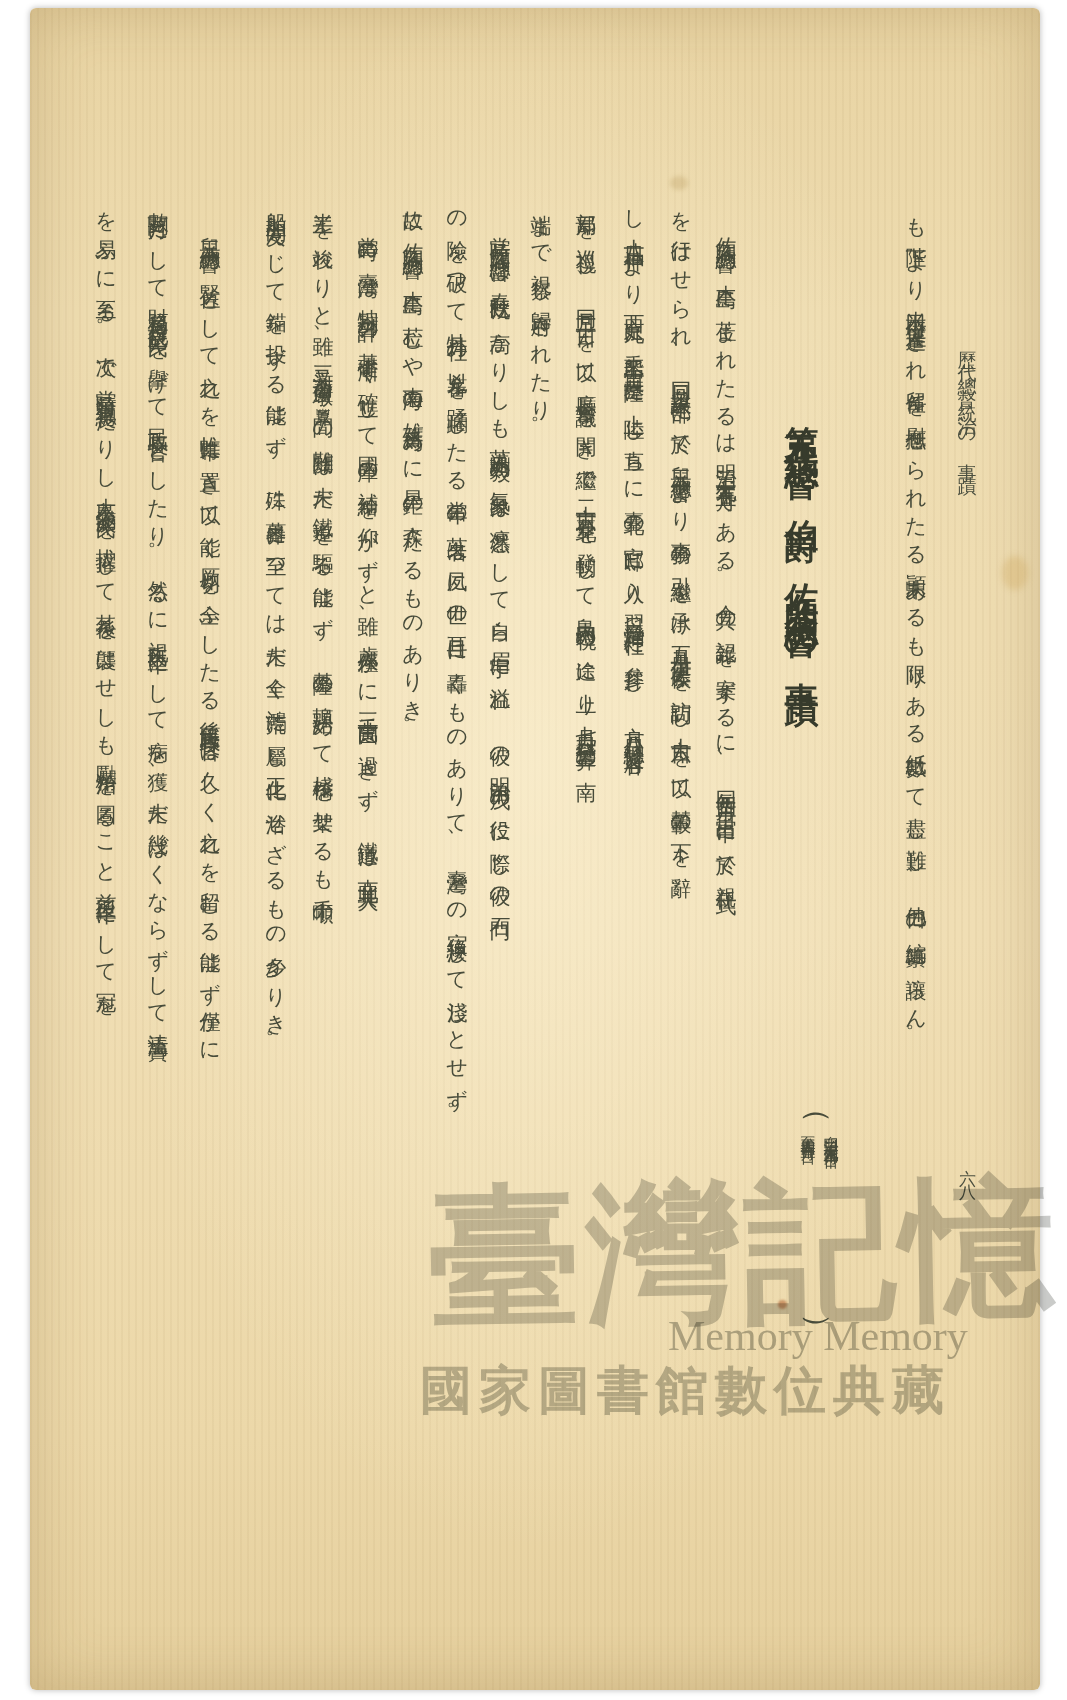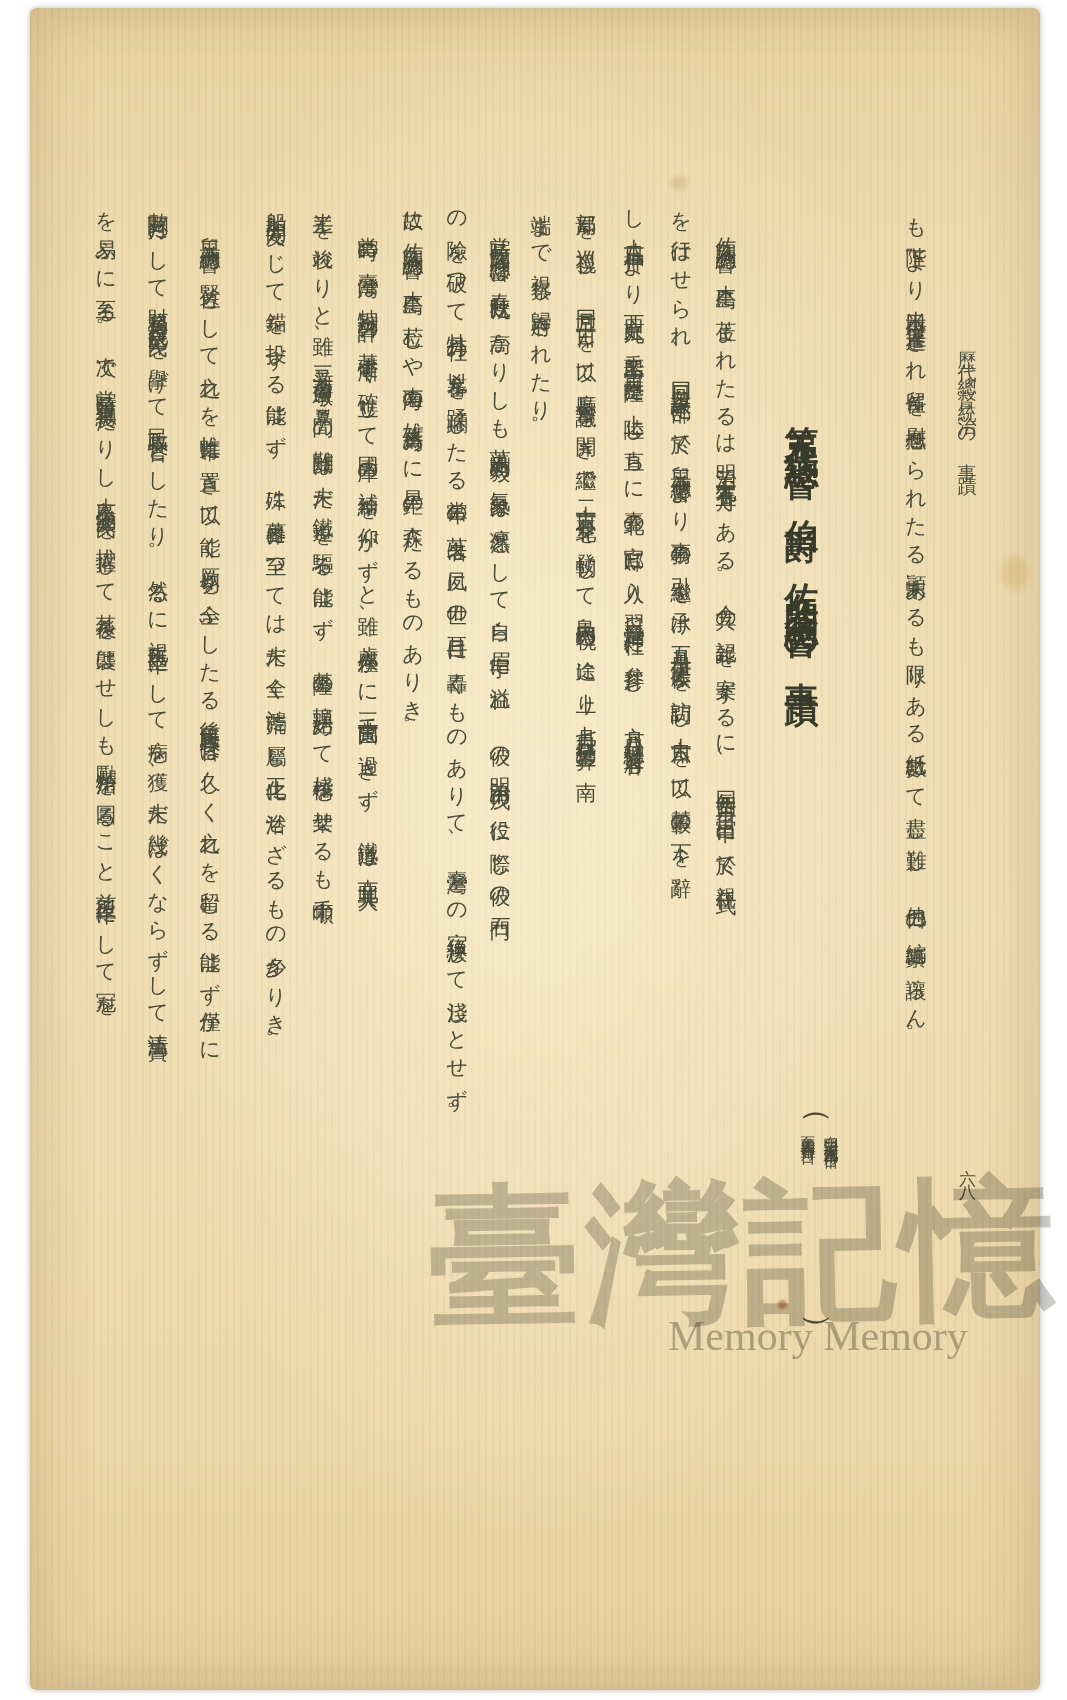"國家圖書館數位典藏" div.wm { html: none -> <div>國家圖書館數位典藏</div> }
